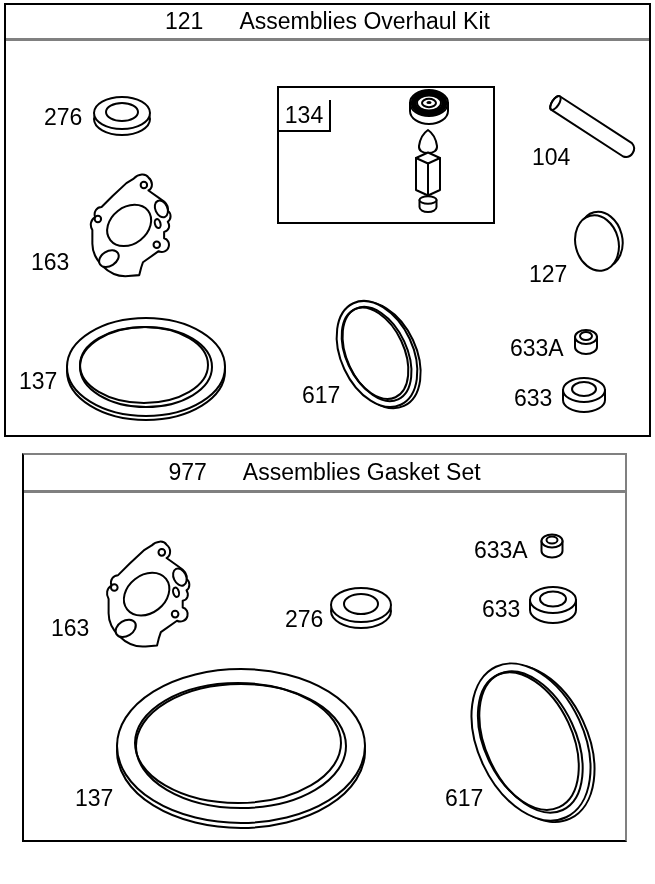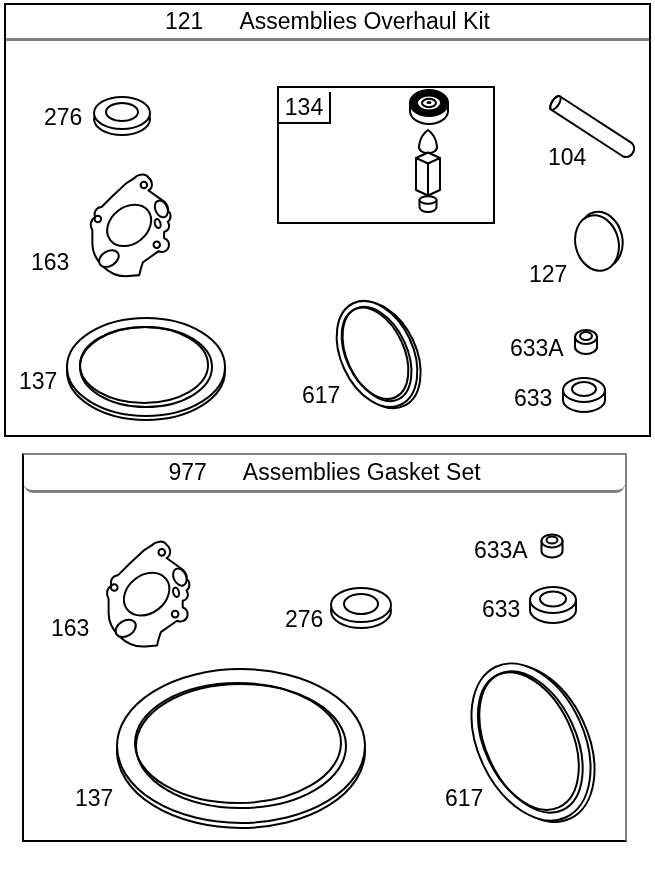"134" .inset-label { top: 4px -> 12px }
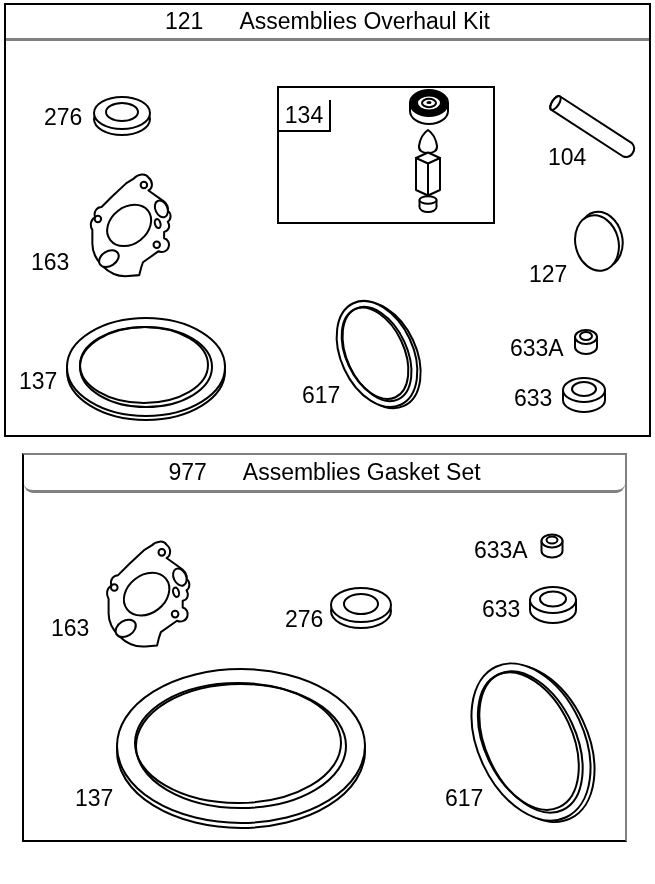"104" div.part-label { left: 542px -> 526px }
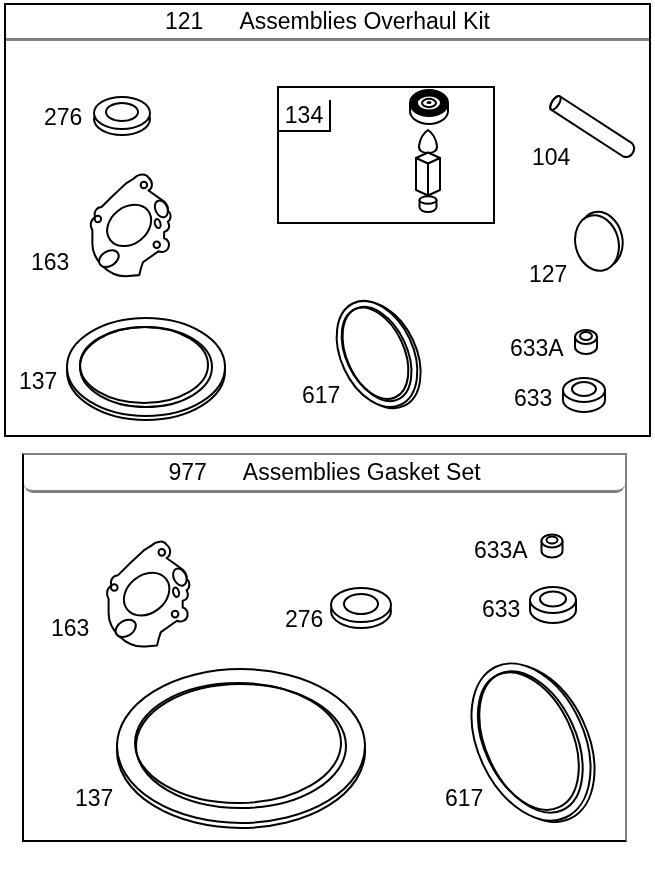"977" .frame2 .frame-title { border-radius: 9px -> none }
